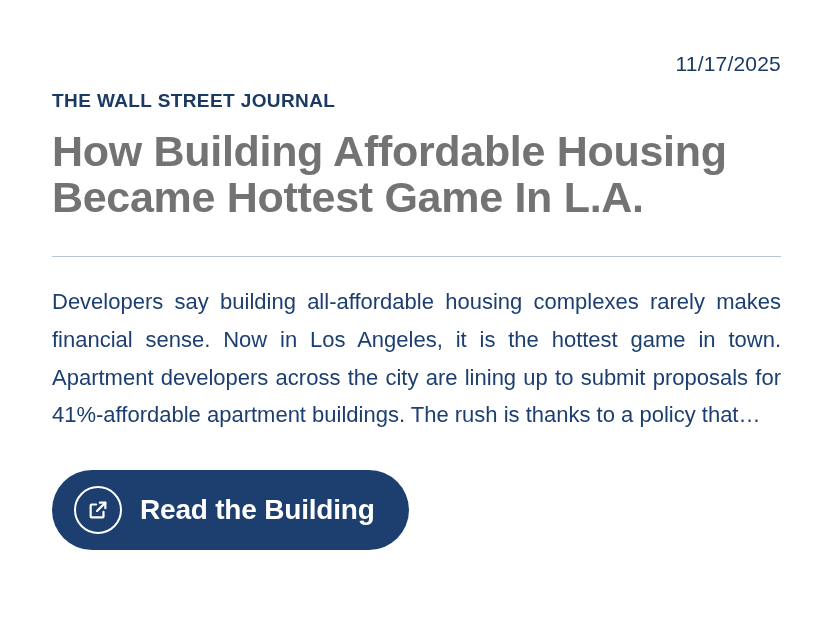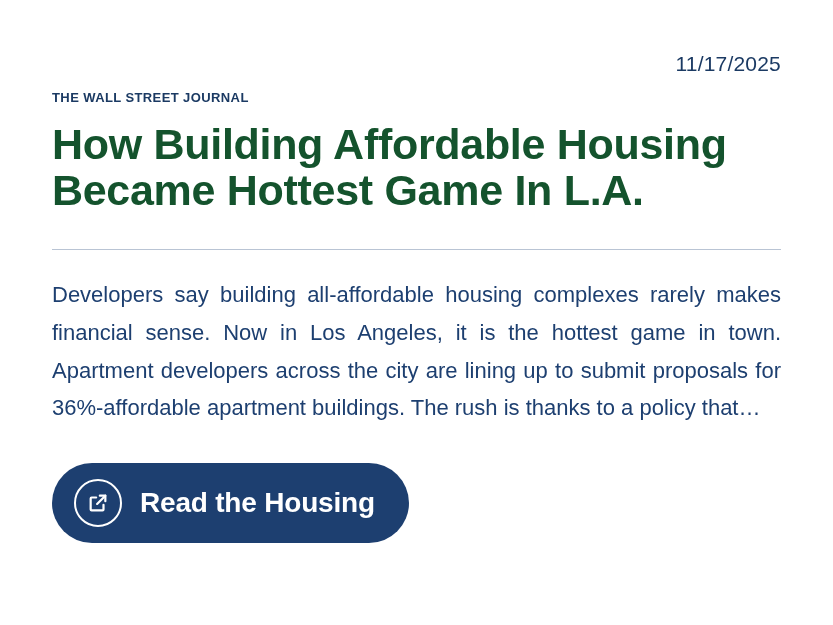"THE WALL STREET JOURNAL" .publication { font-size: 13px -> 19px }
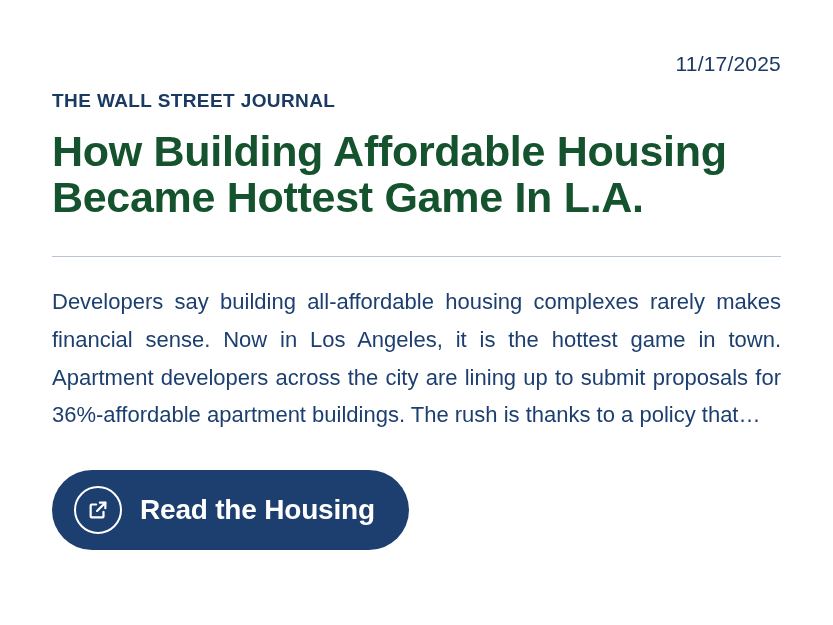"How Building Affordable Housing Became" .headline { color: #14532d -> #737373 }
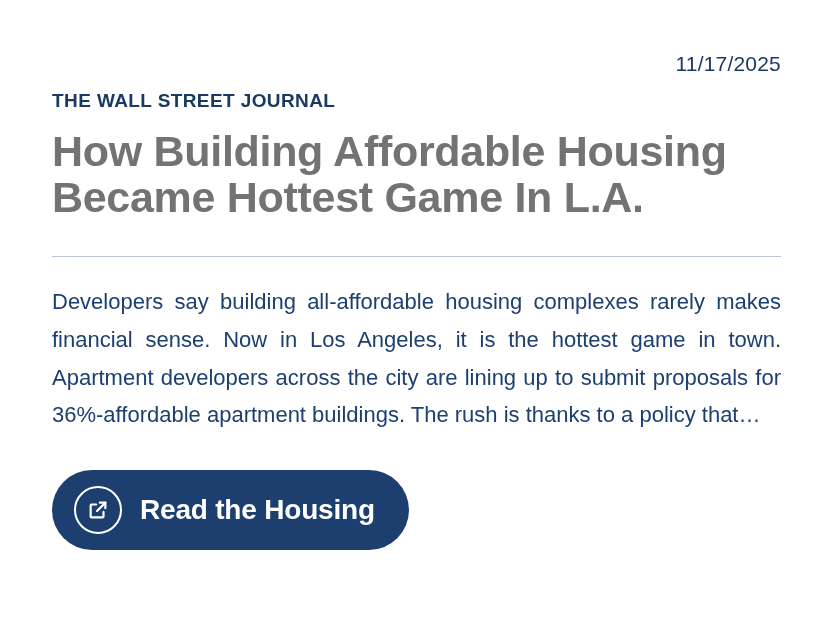"Developers say building all-affordable" p.summary { text: 36%-affordable -> 41%-affordable }
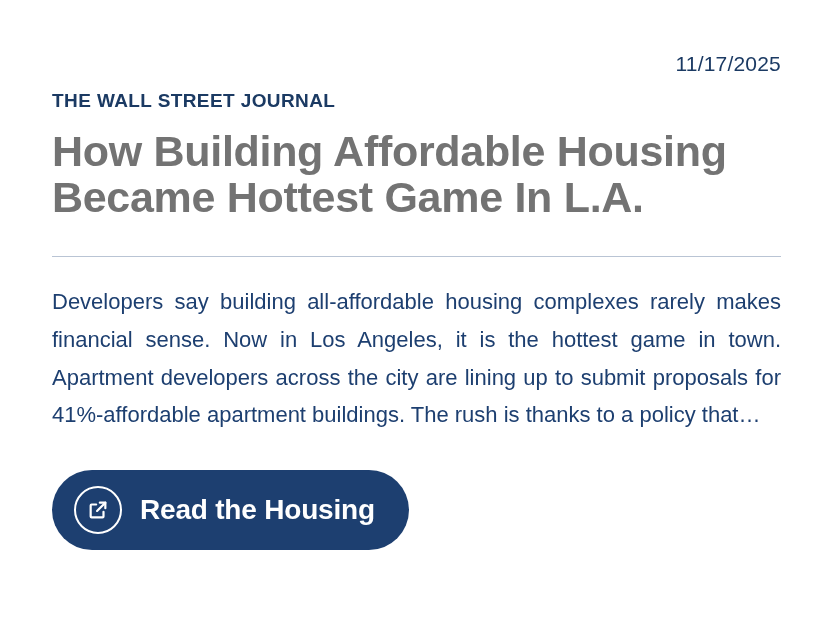"Read the Housing" span.cta-label { text: Housing -> Building }
